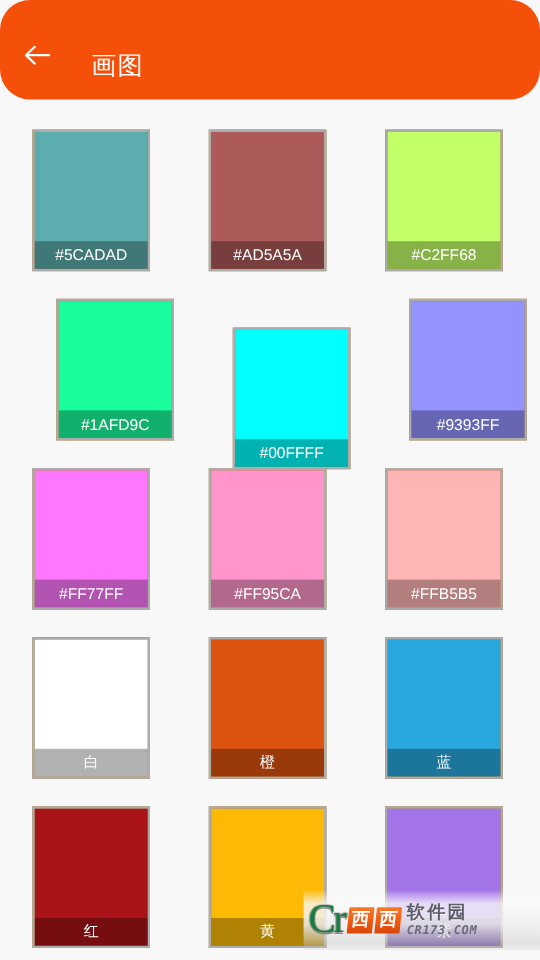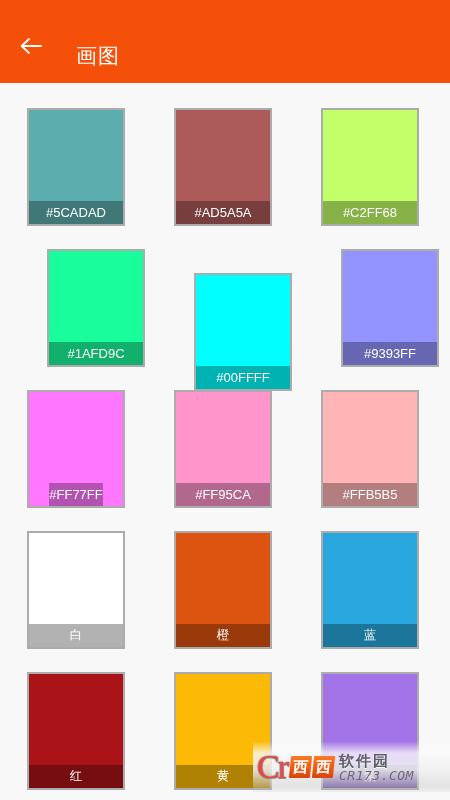"画图" #app-bar { border-radius: none -> 25px }
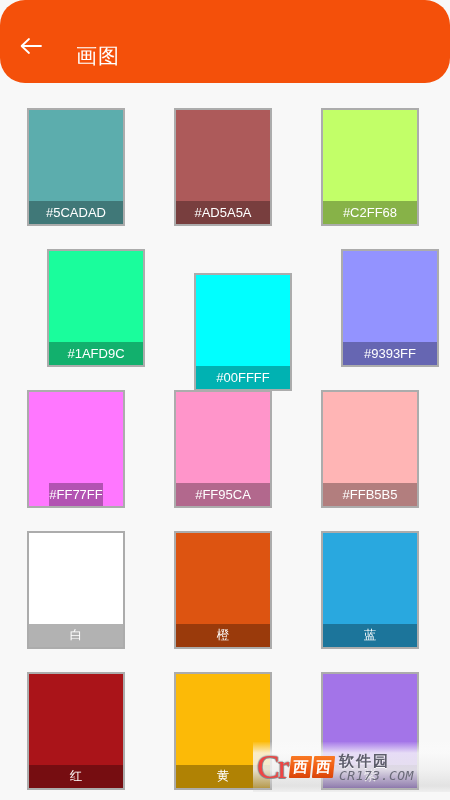"#FF77FF" div.color-tile { align-items: center -> none }
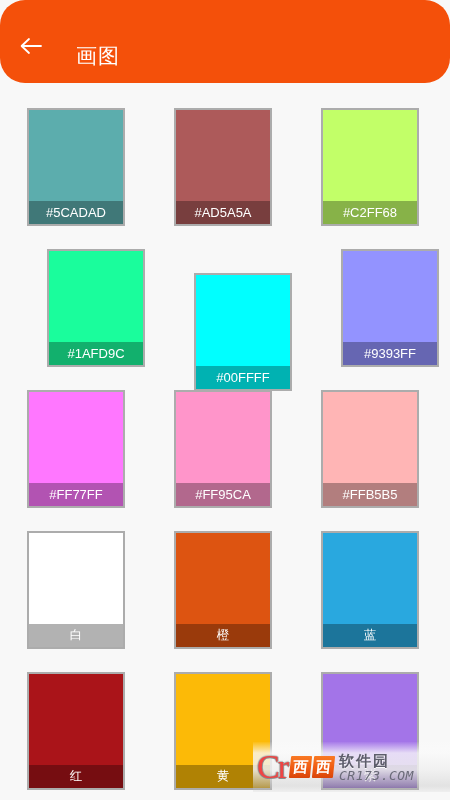"Cr" .wm-cr { color: #ef4444 -> #15803d }
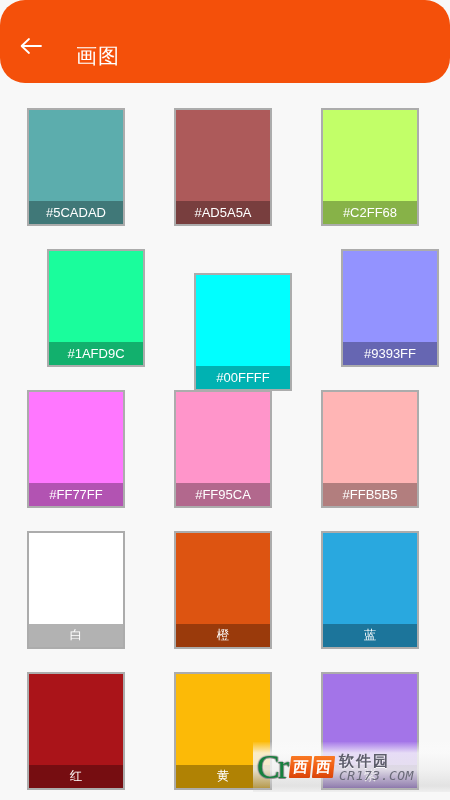"CR173.COM" .wm-url { font-size: 13px -> 10px; font-weight: normal -> bold }
